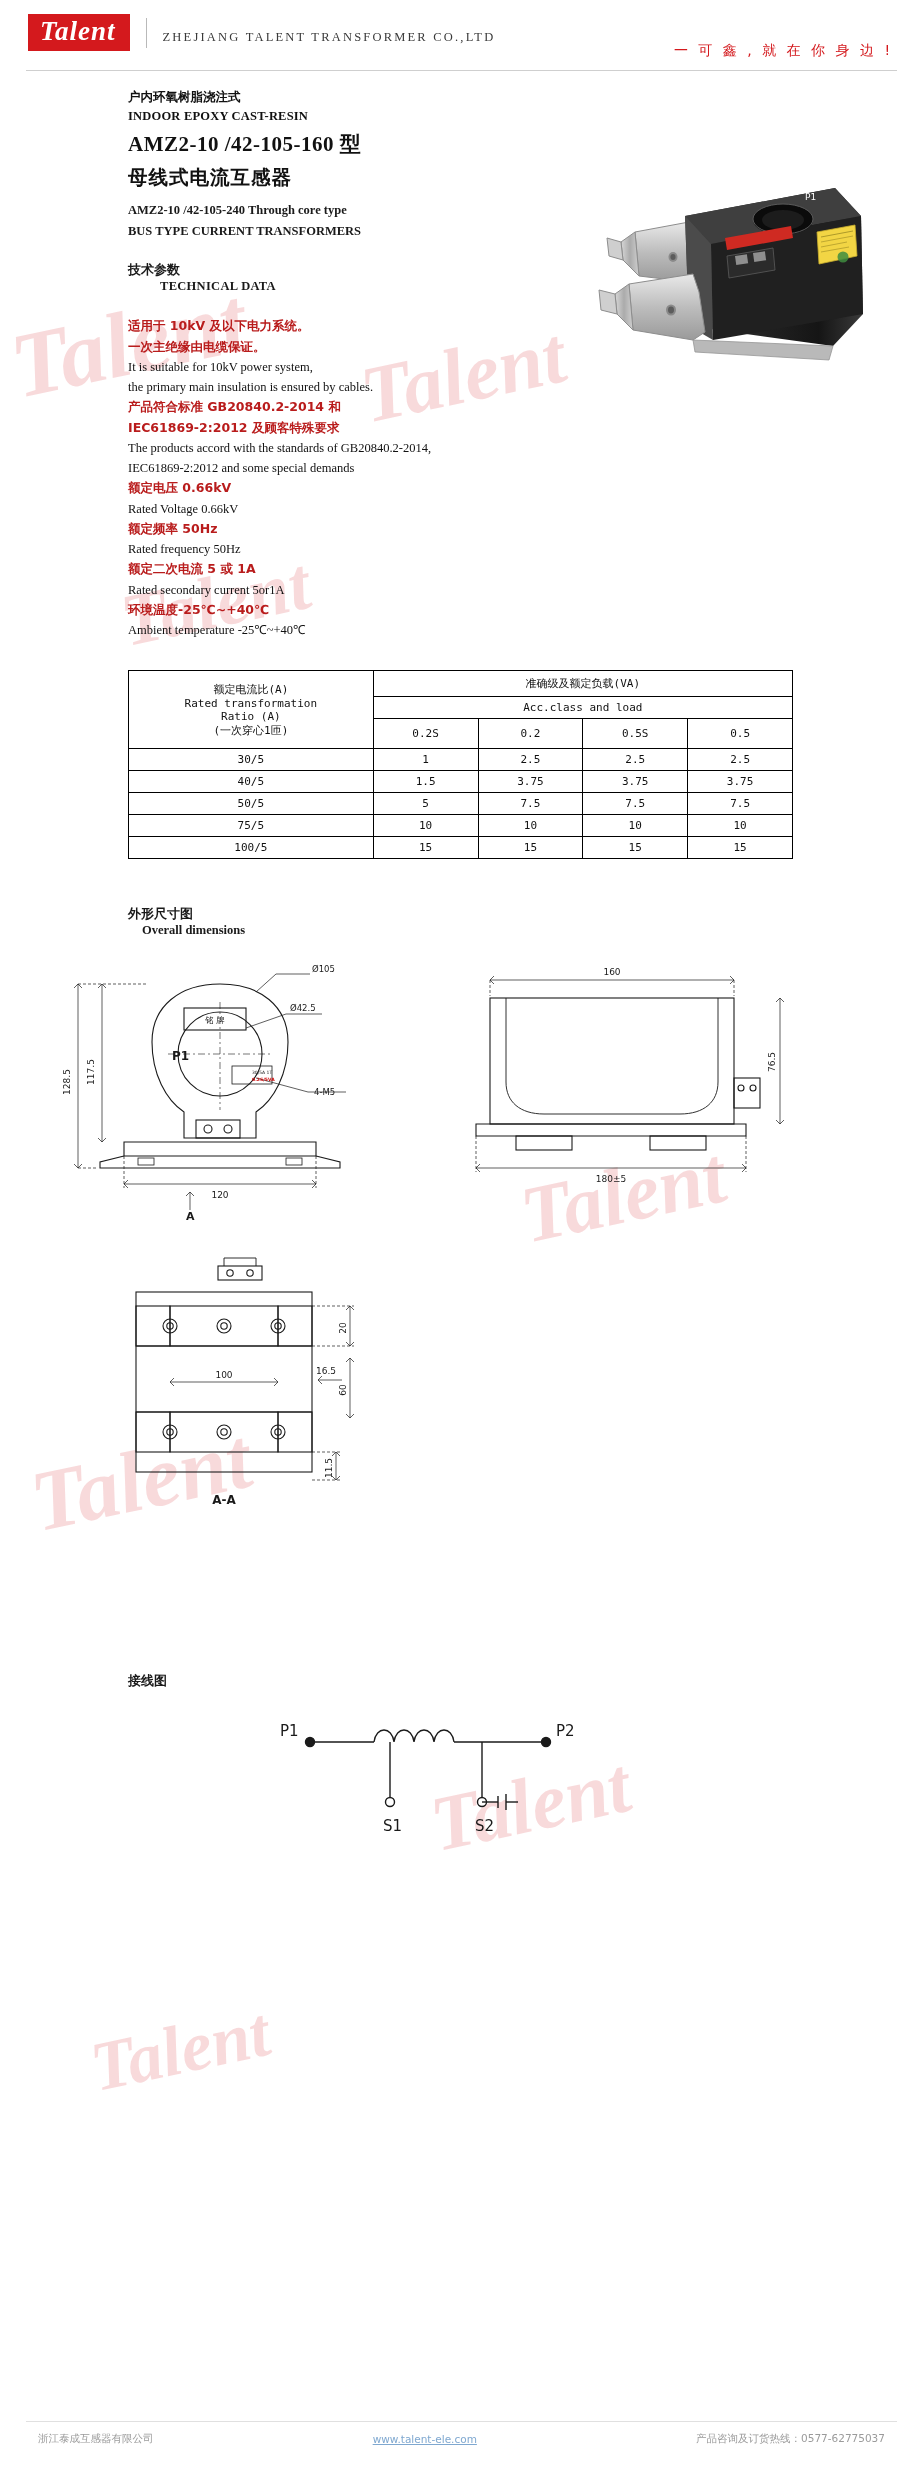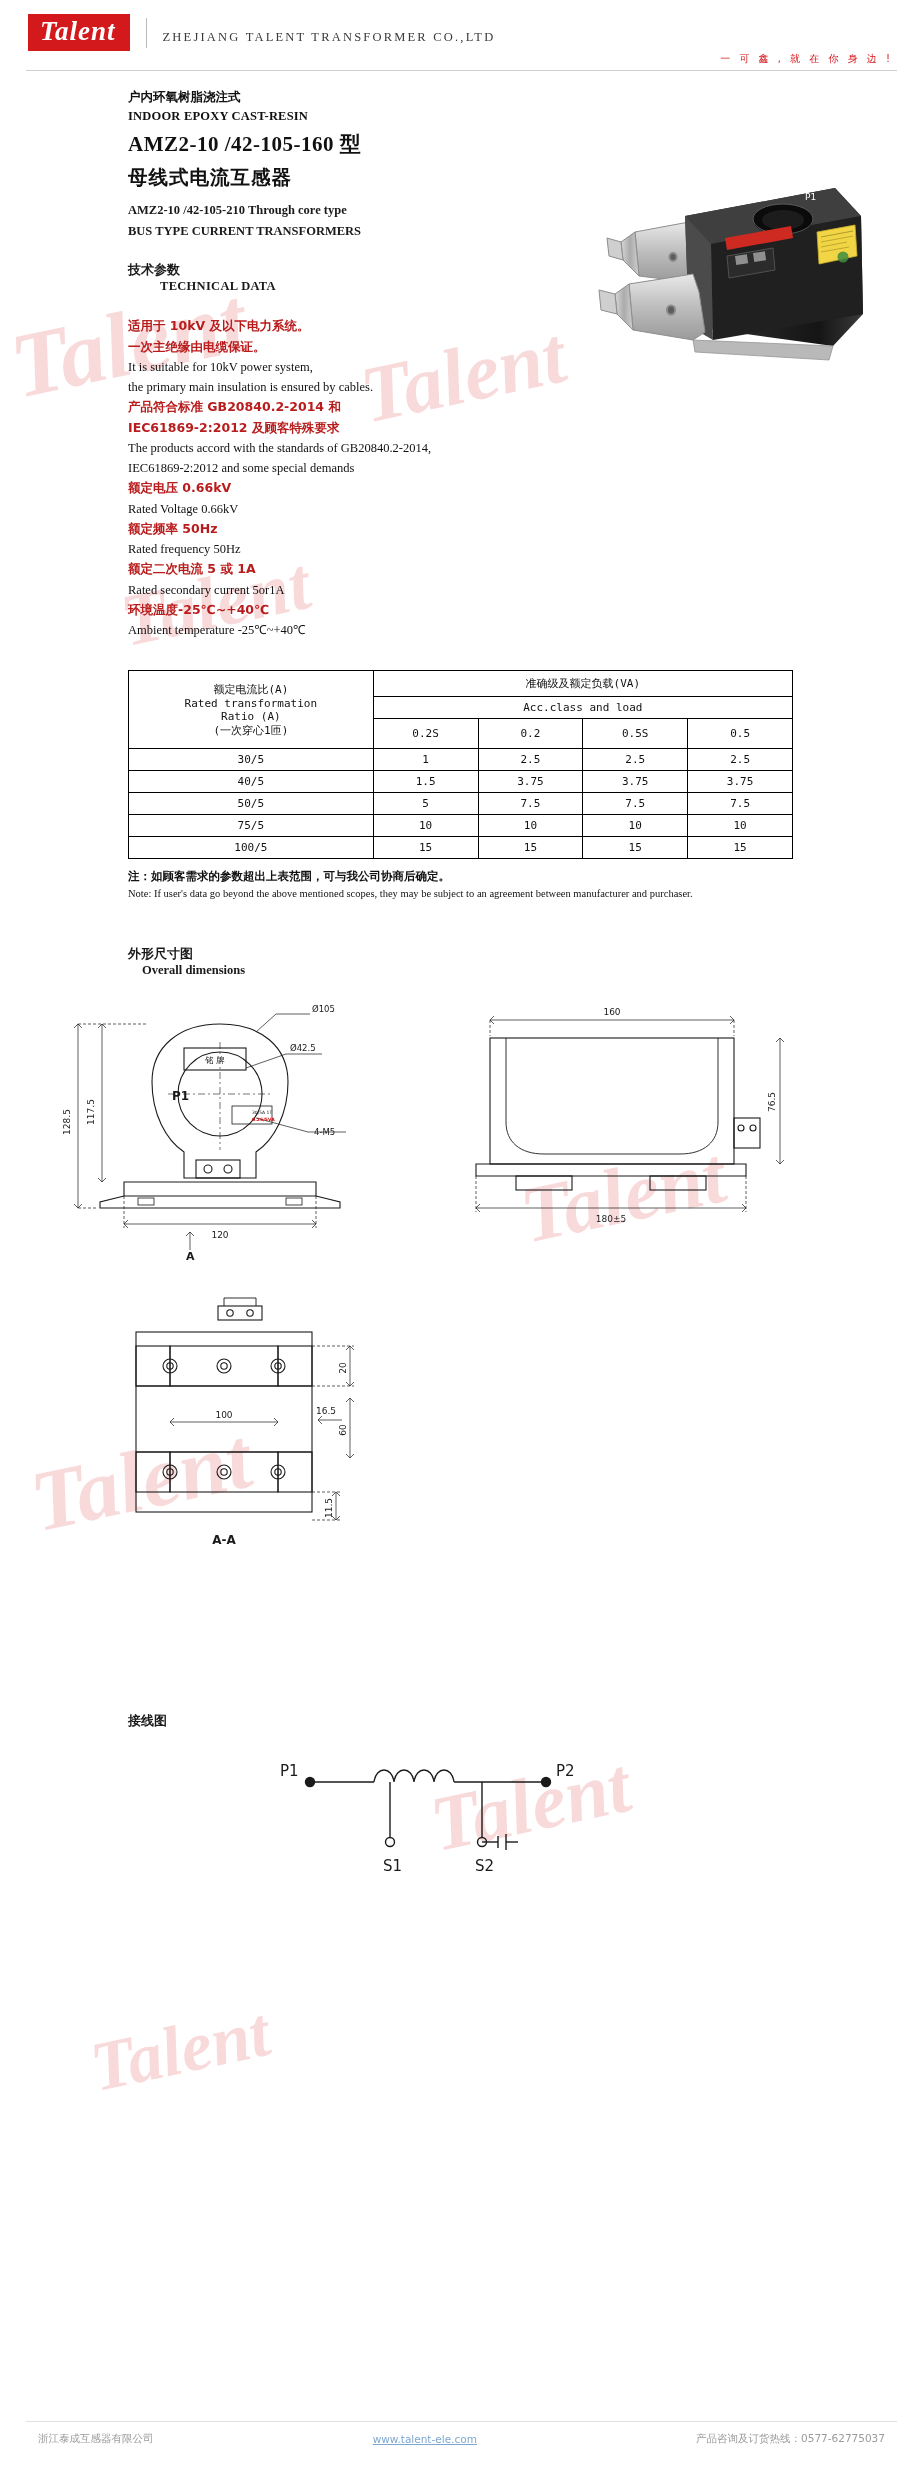"一 可 鑫 , 就" .slogan { font-size: 10px -> 14px; top: 52px -> 42px }
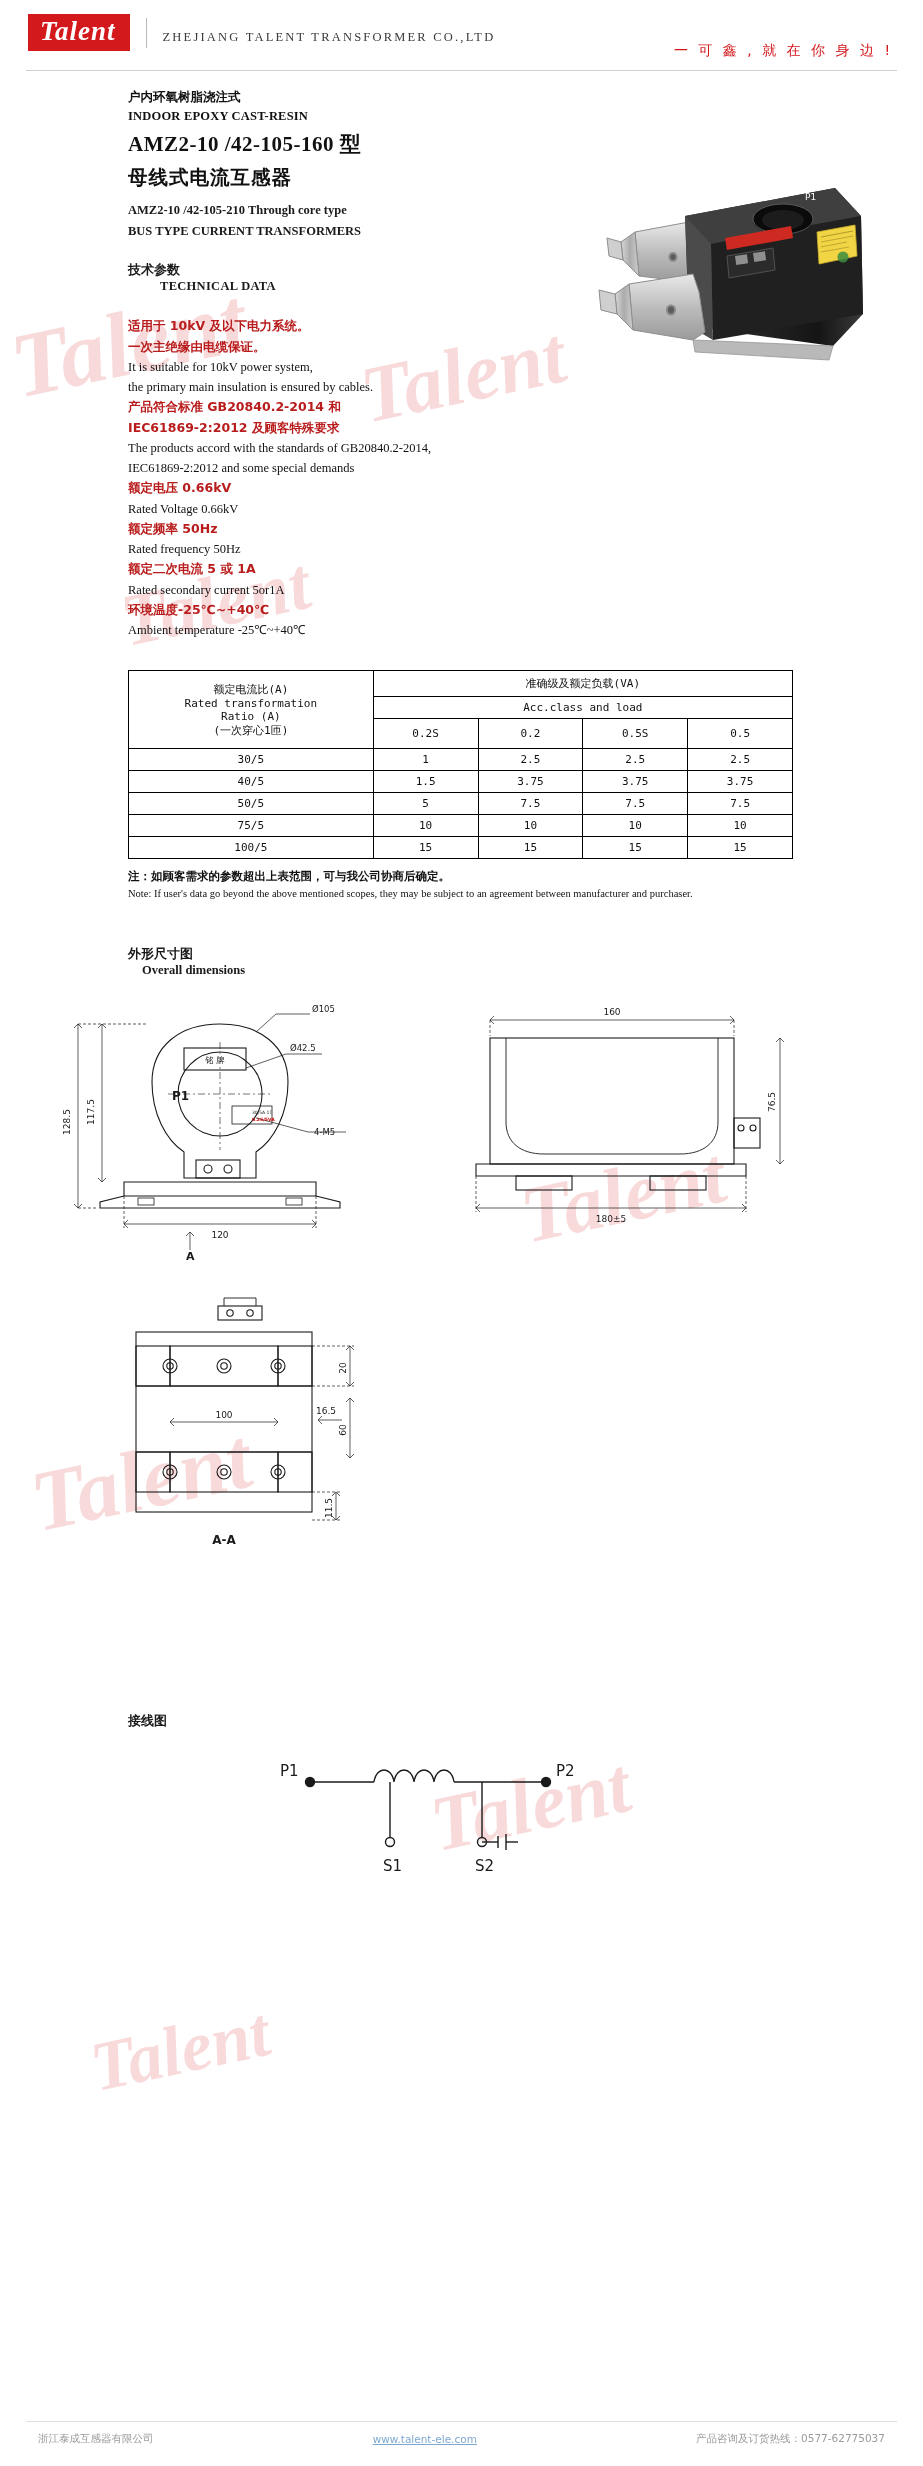"AMZ2-10 /42-105-210 Through core type" div.title-en2 { text: /42-105-210 -> /42-105-240 }
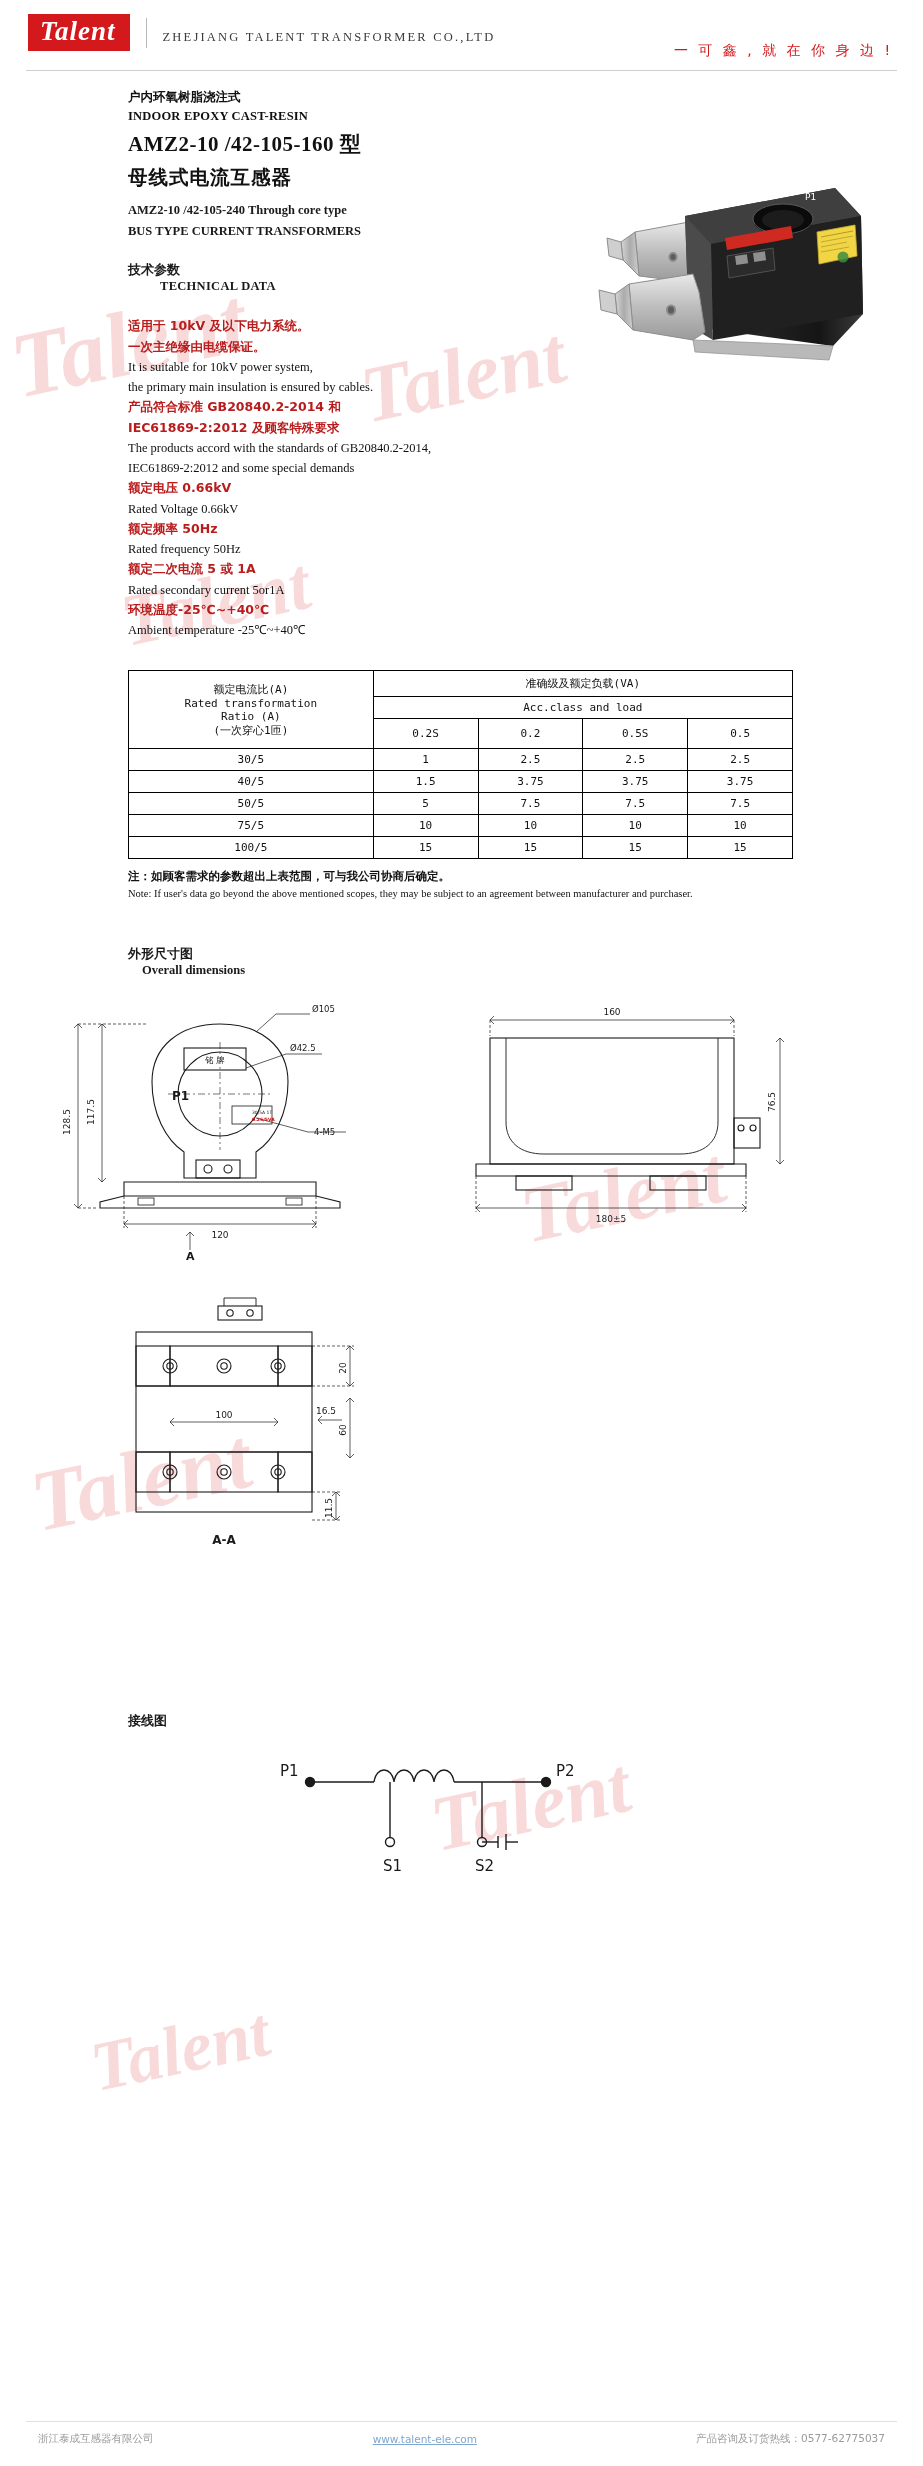"注：如顾客需求的参数超出上表范围，可与我公司协商后确定。" div.note { html: <div> <div>注：如顾客需求的参数超出上表范围，可与我公司协商后确定。</div> <div>Note: If user's data go beyond the above mentioned scopes, they may be subject to an agreement between manufacturer and purchaser.</div> </div> -> none }
